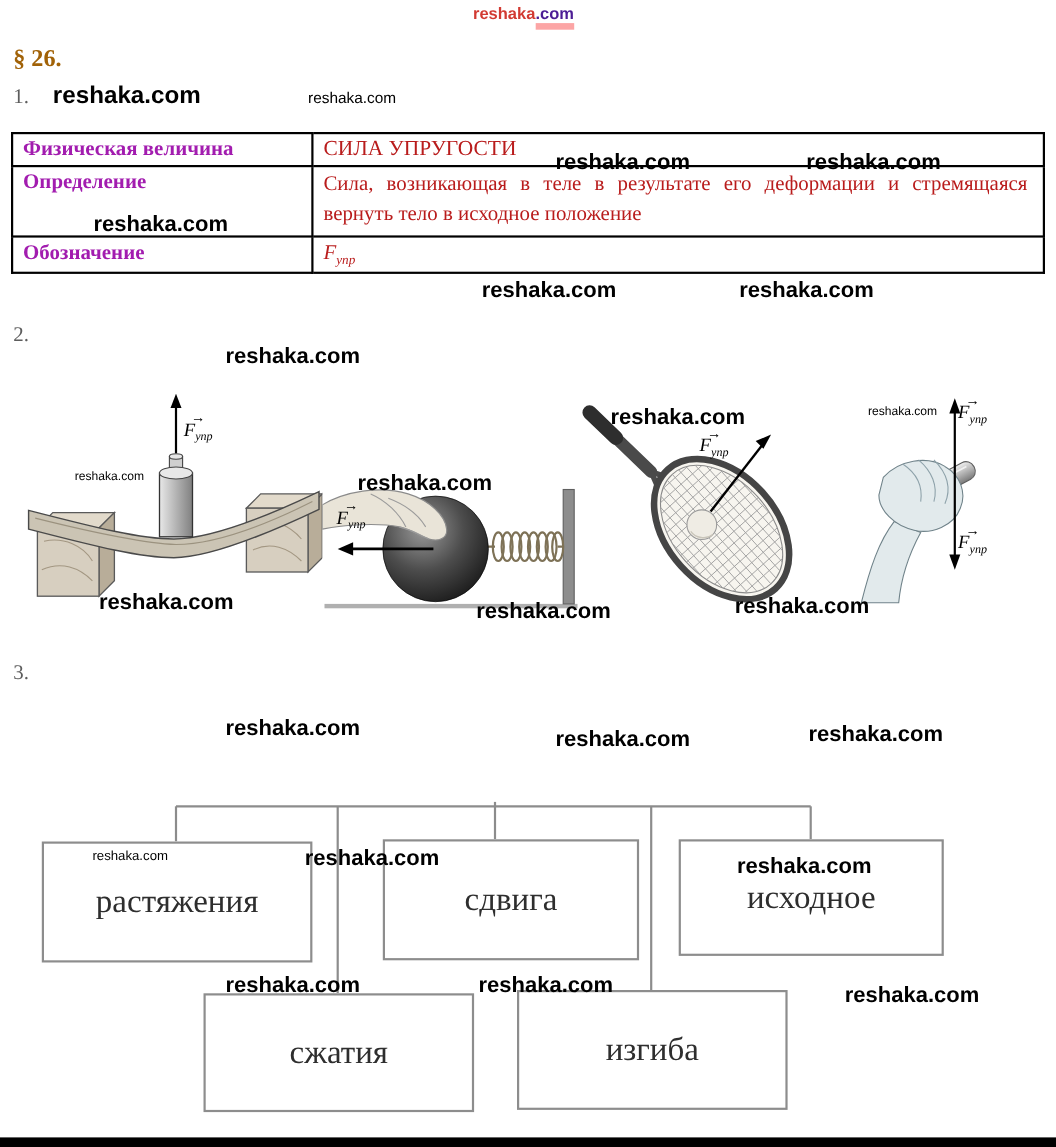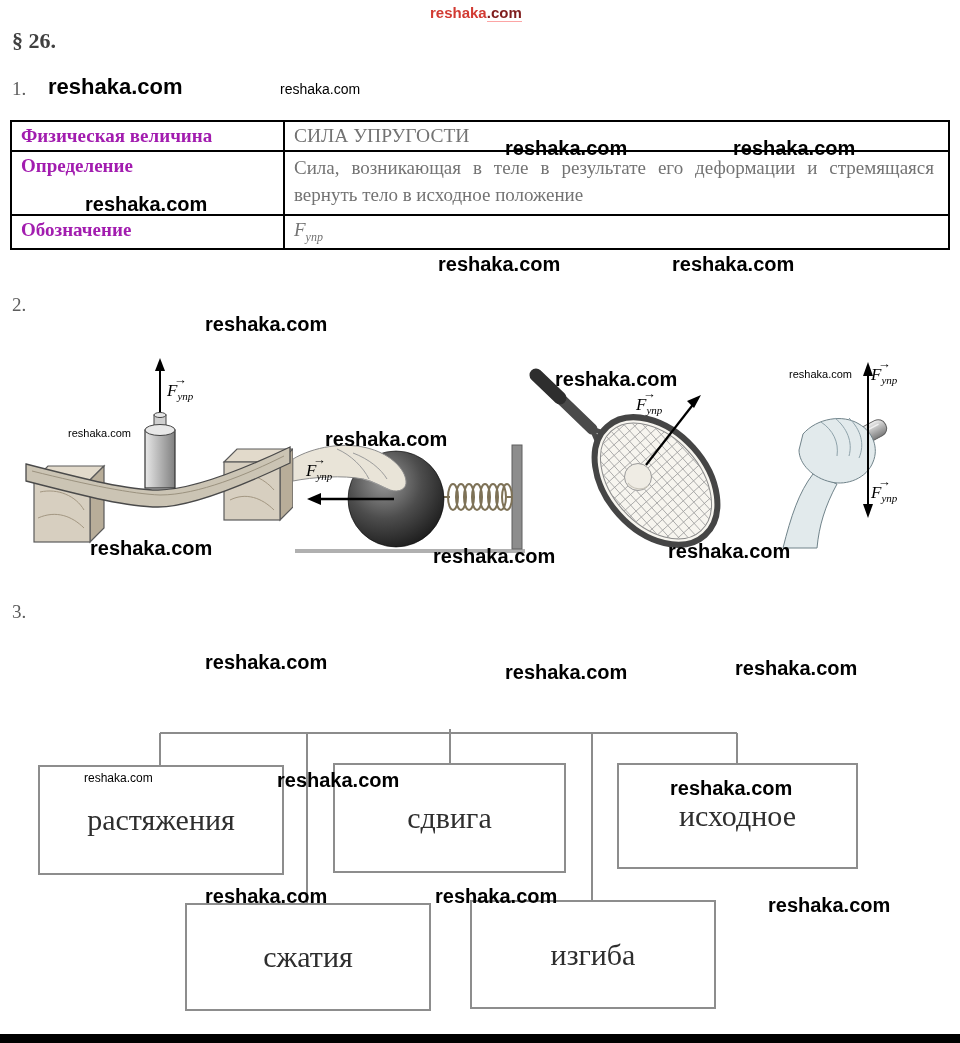".com" .logo-blue { border-bottom: 1px solid #fca5a5 -> 6px solid #fca5a5; color: #7f1d1d -> #4c1d95 }
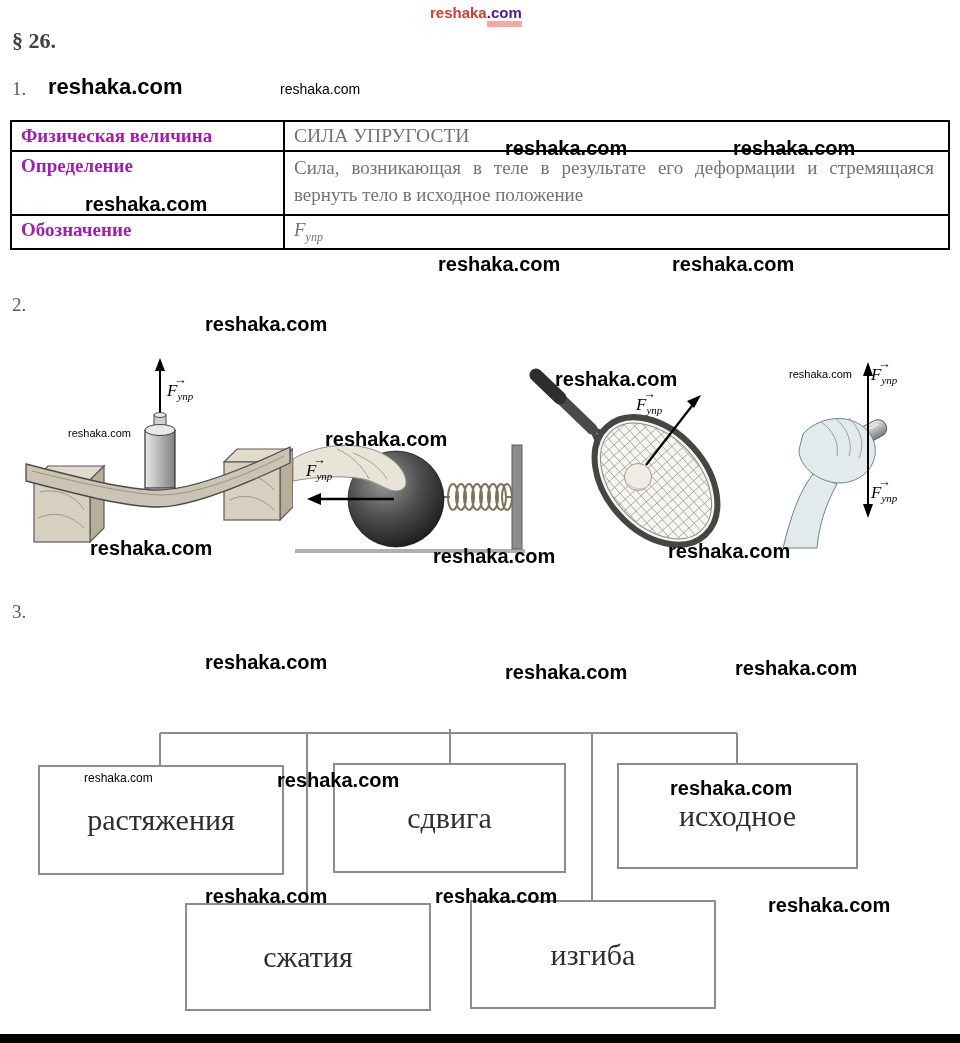"§ 26." .sec-head { color: #404040 -> #a16207; top: 28px -> 40px }
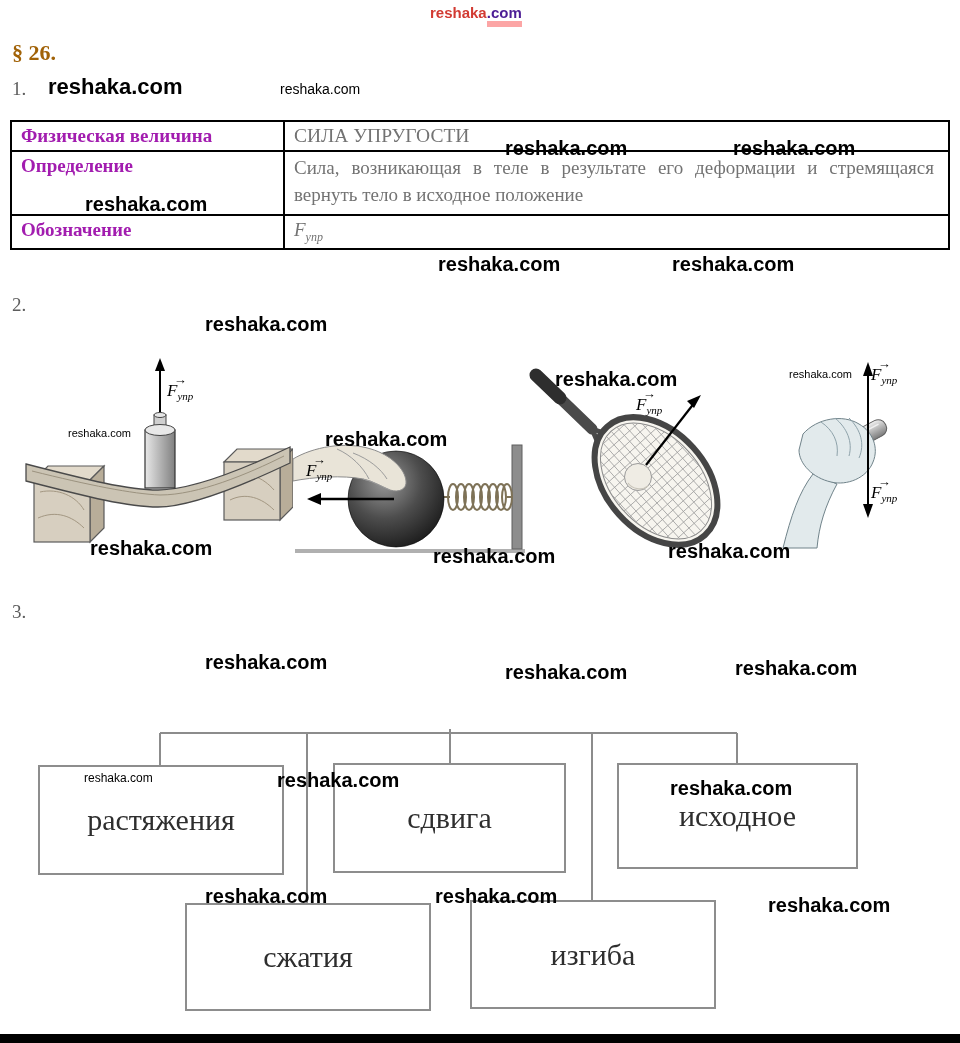"СИЛА УПРУГОСТИ" td.val { color: #737373 -> #b91c1c }
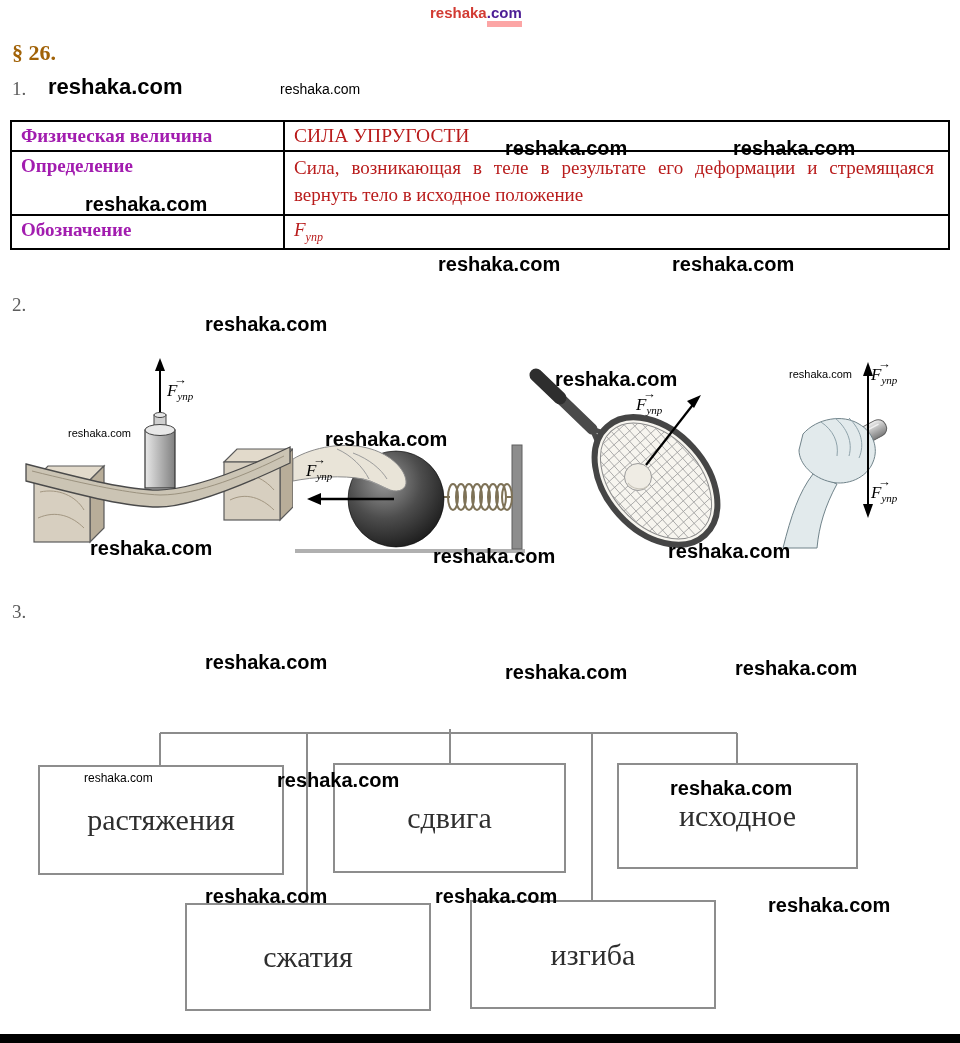"сдвига" div.flow-box { left: 333px -> 348px }
